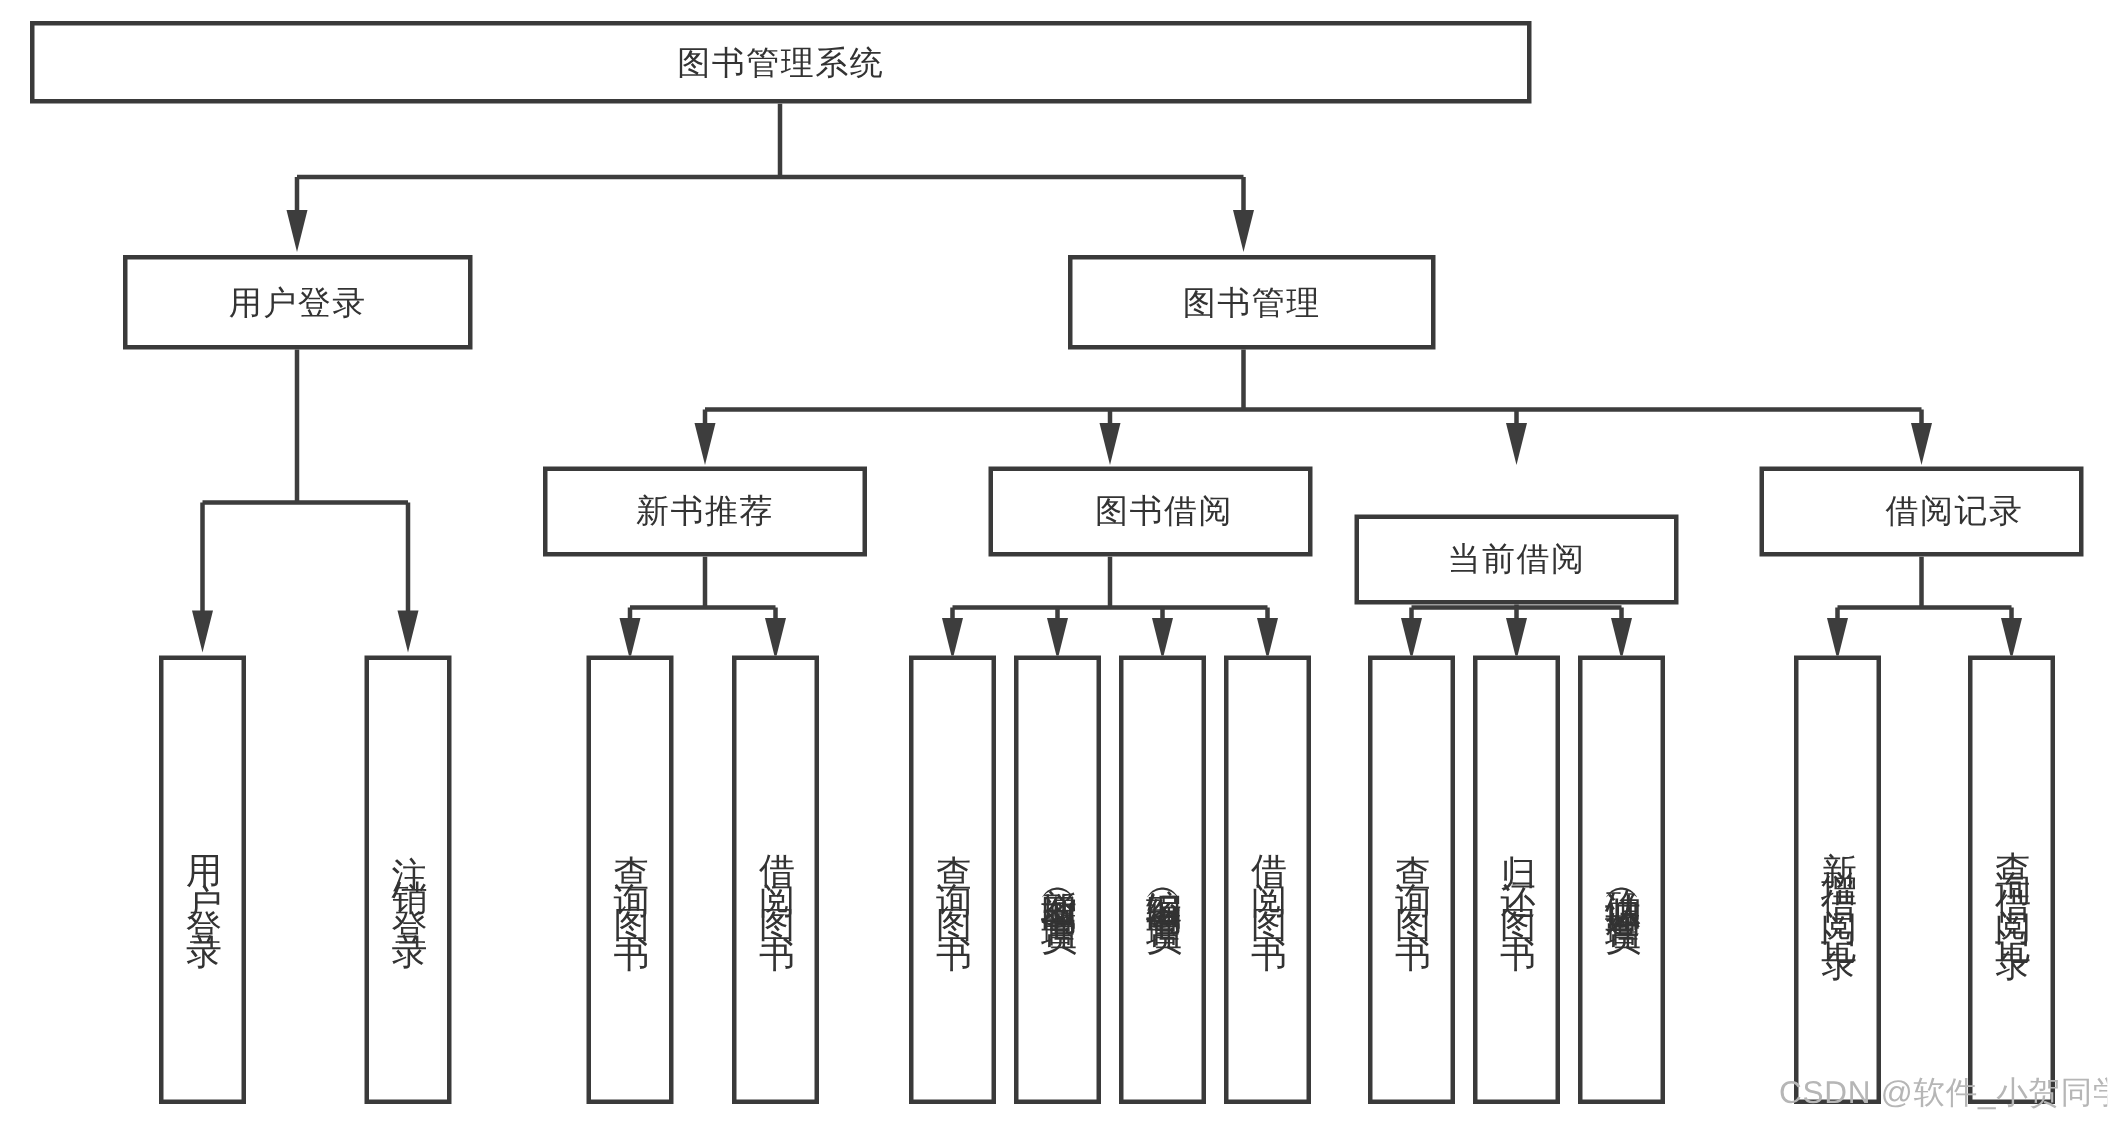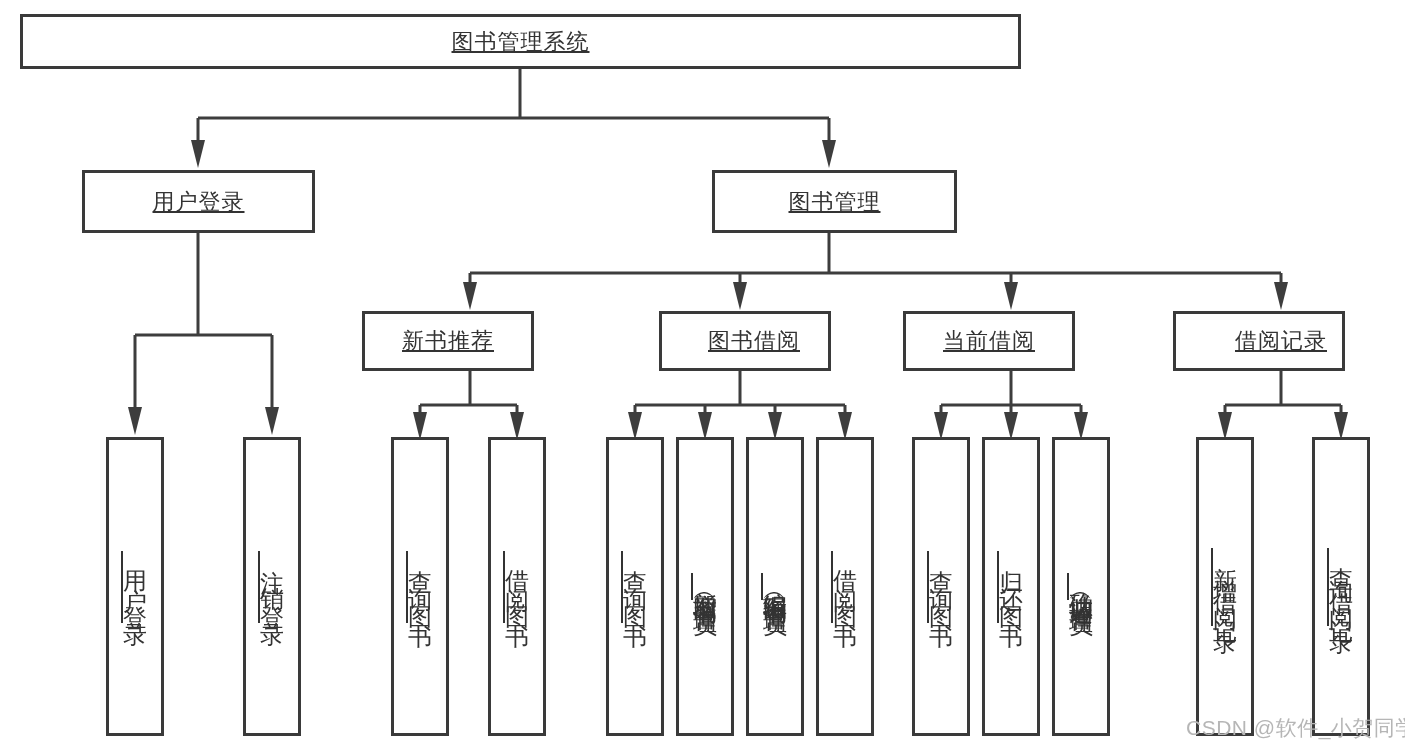"图书管理系统" .box { text-decoration: underline -> none }
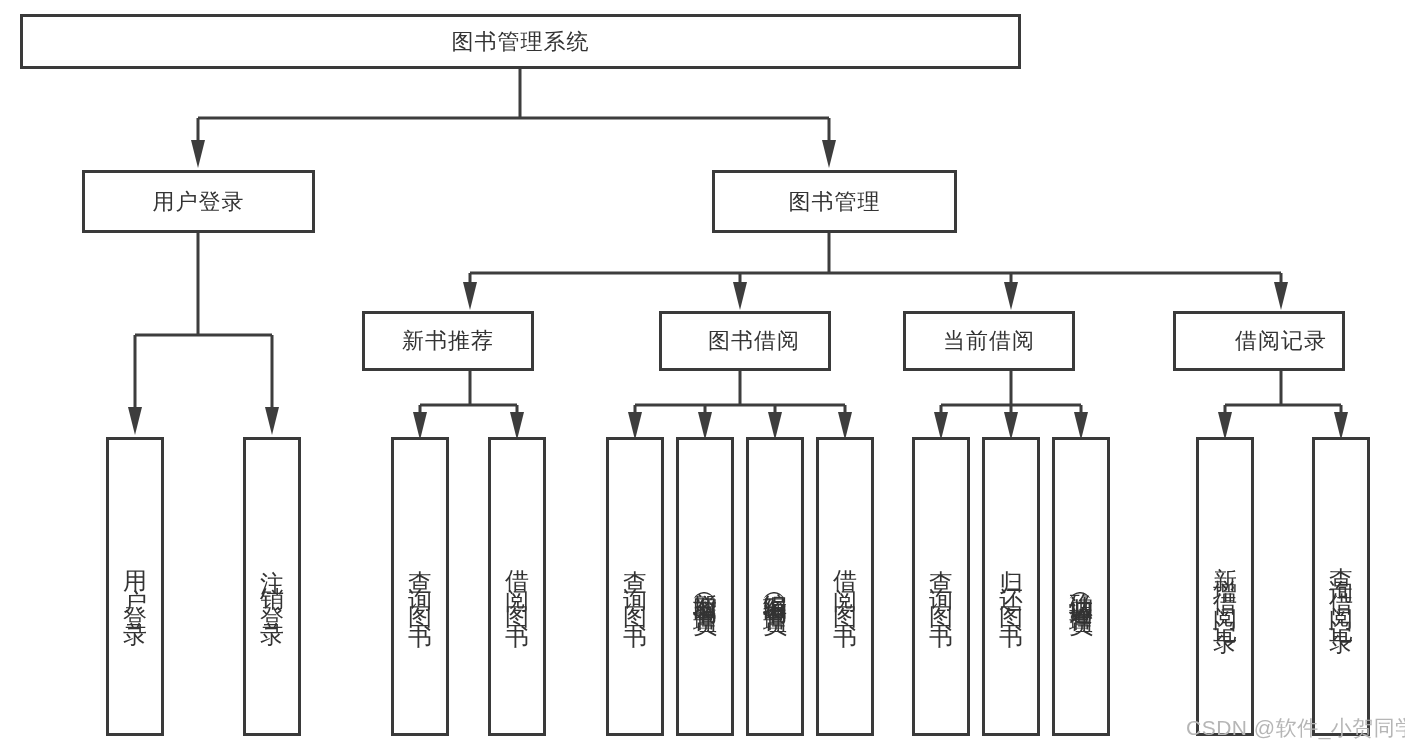"新书推荐" .lvl3 { width: 172px -> 216px }
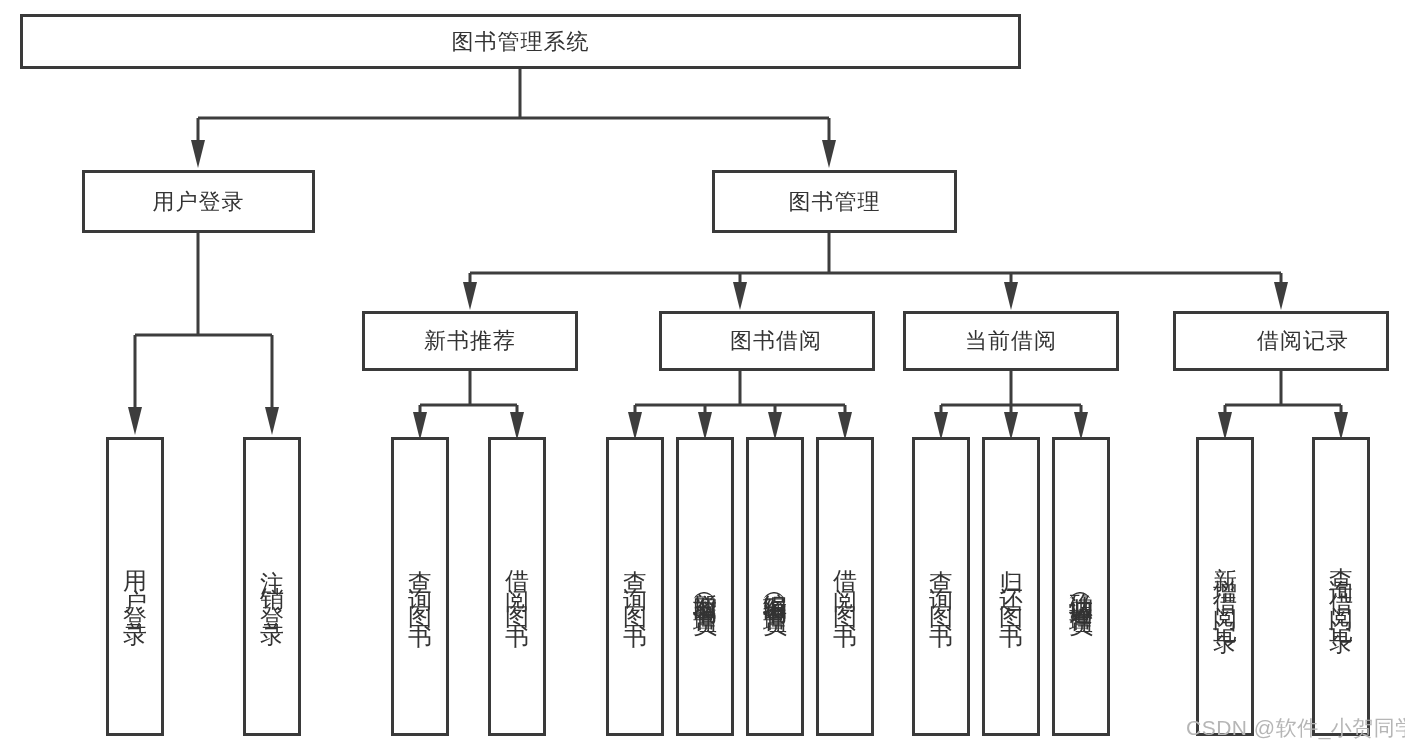"当前借阅" .s2 { margin-top: none -> 32px }
